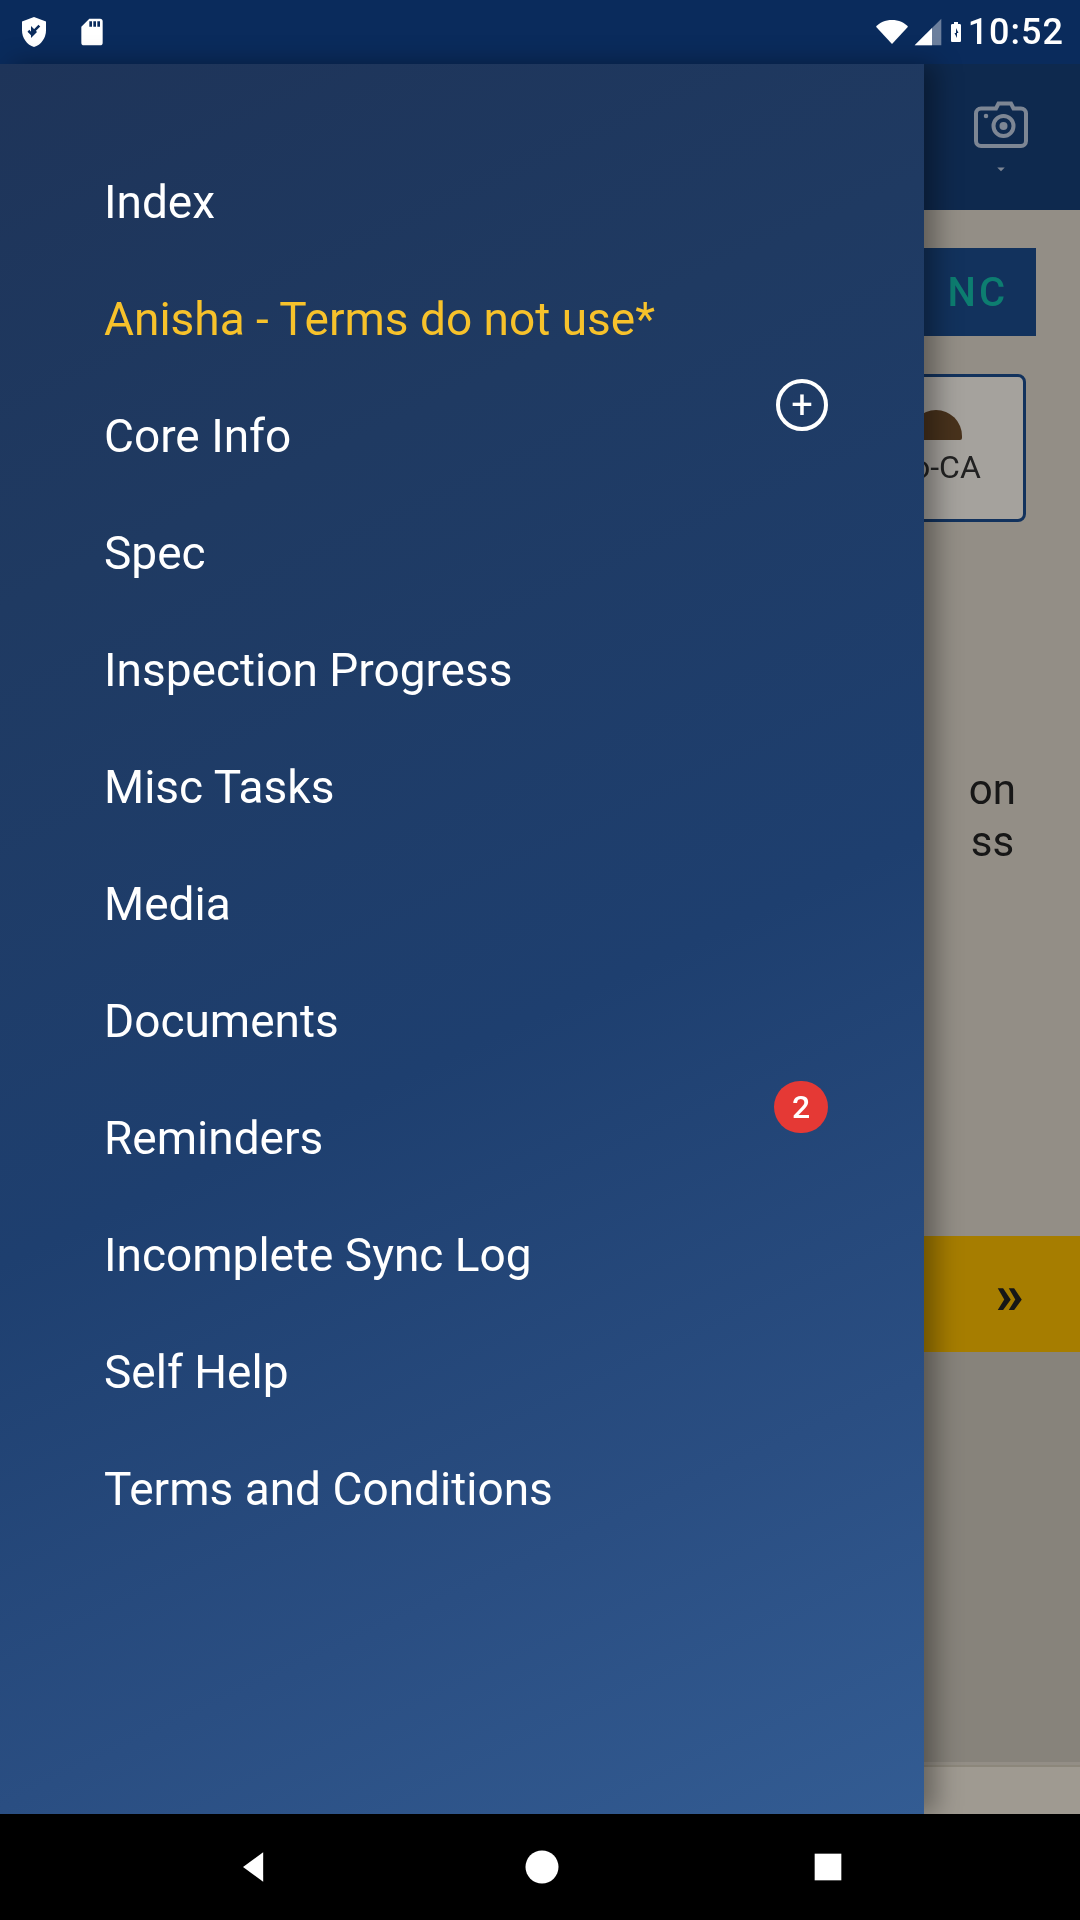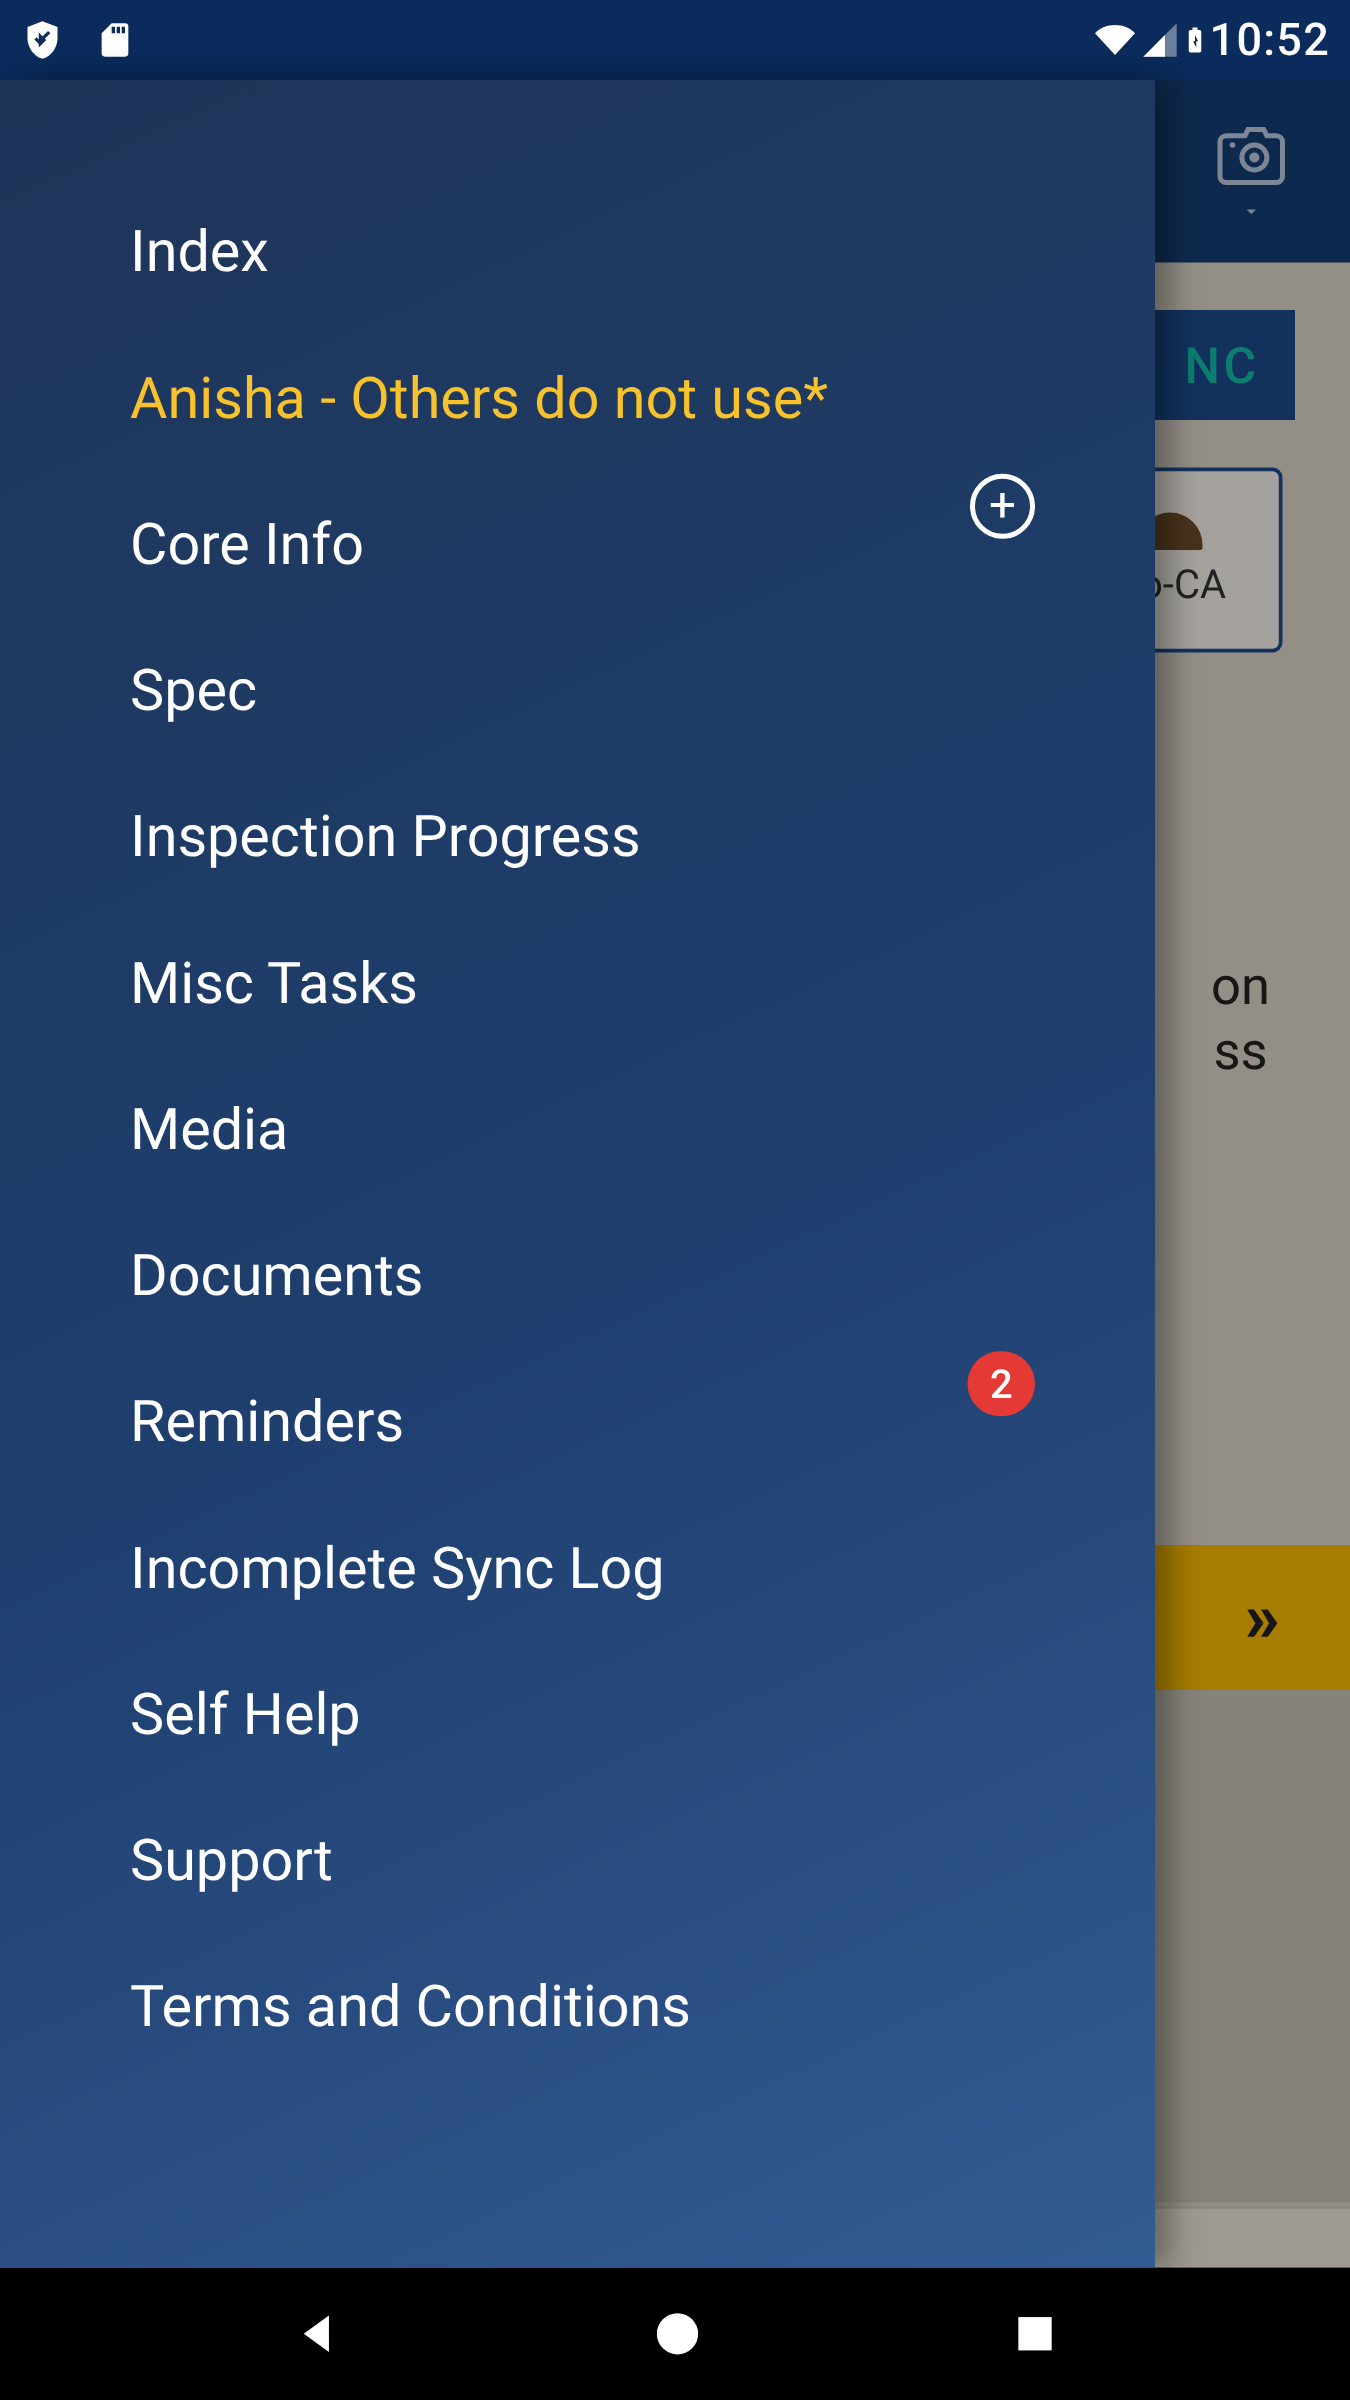"Anisha - Others do not" span { text: Others -> Terms }
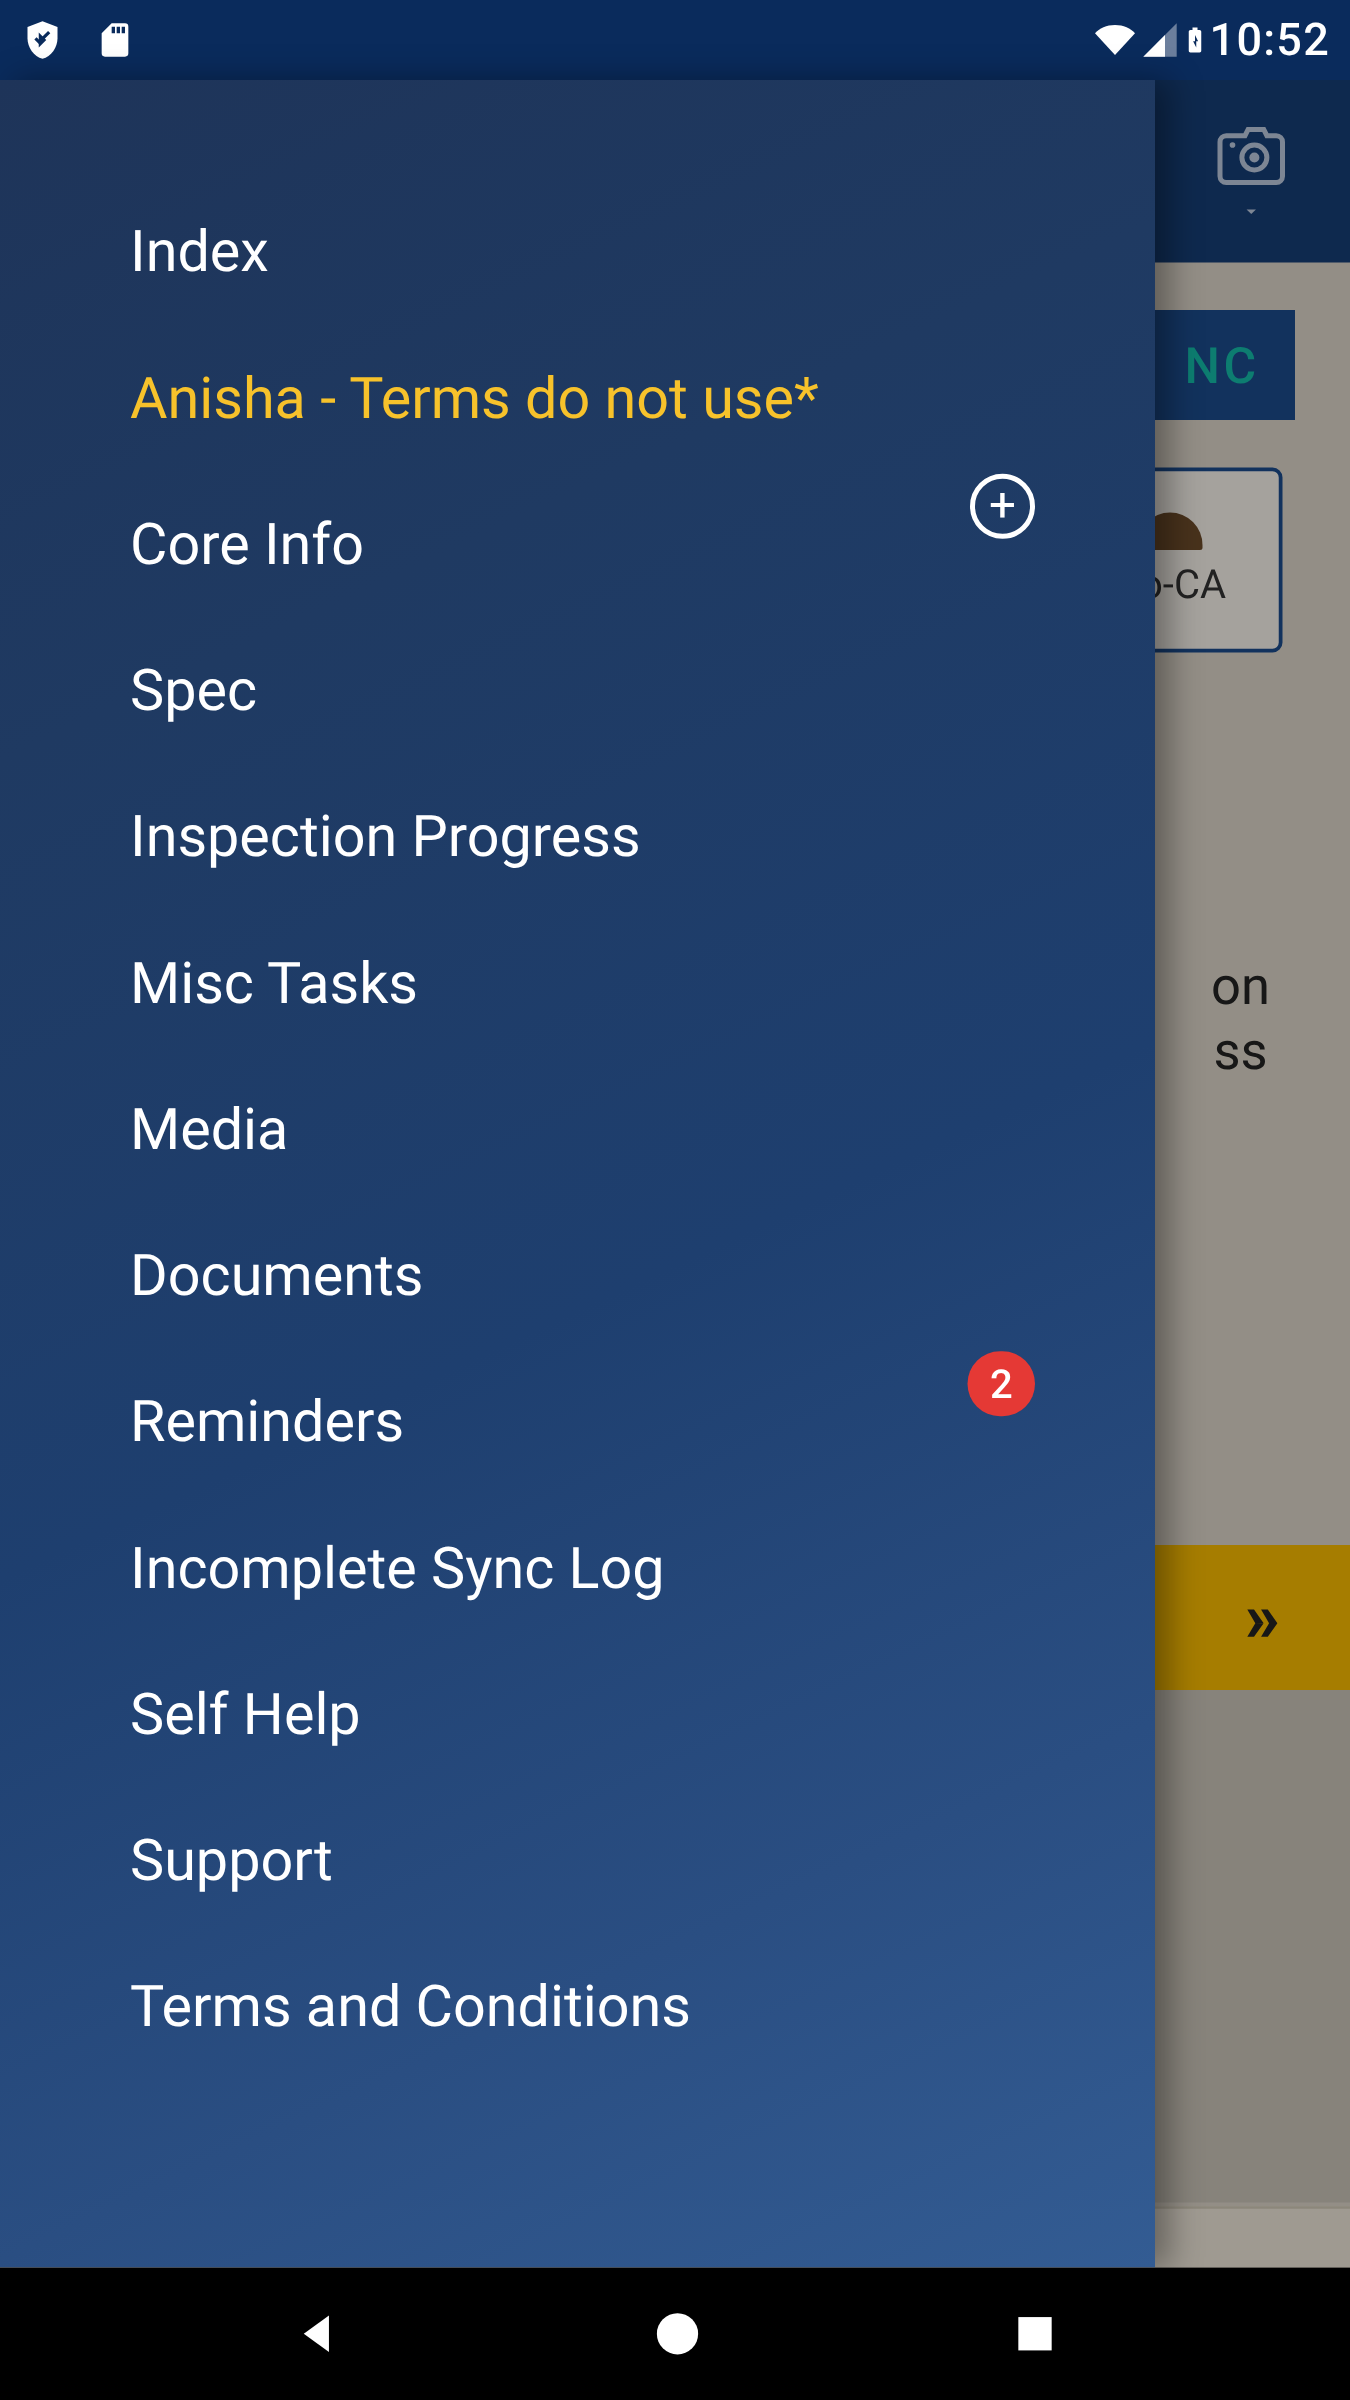"Support" div.drawer-item { html: <div> <span>Support</span> </div> -> none }
